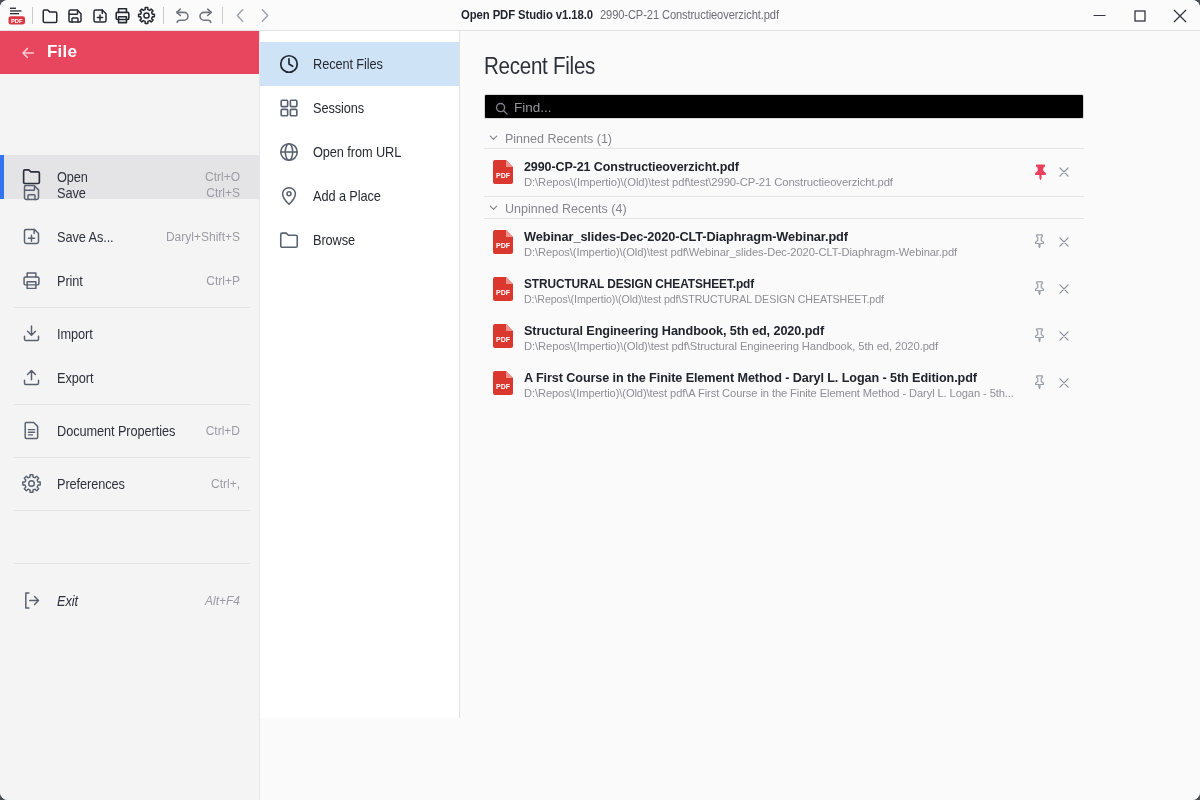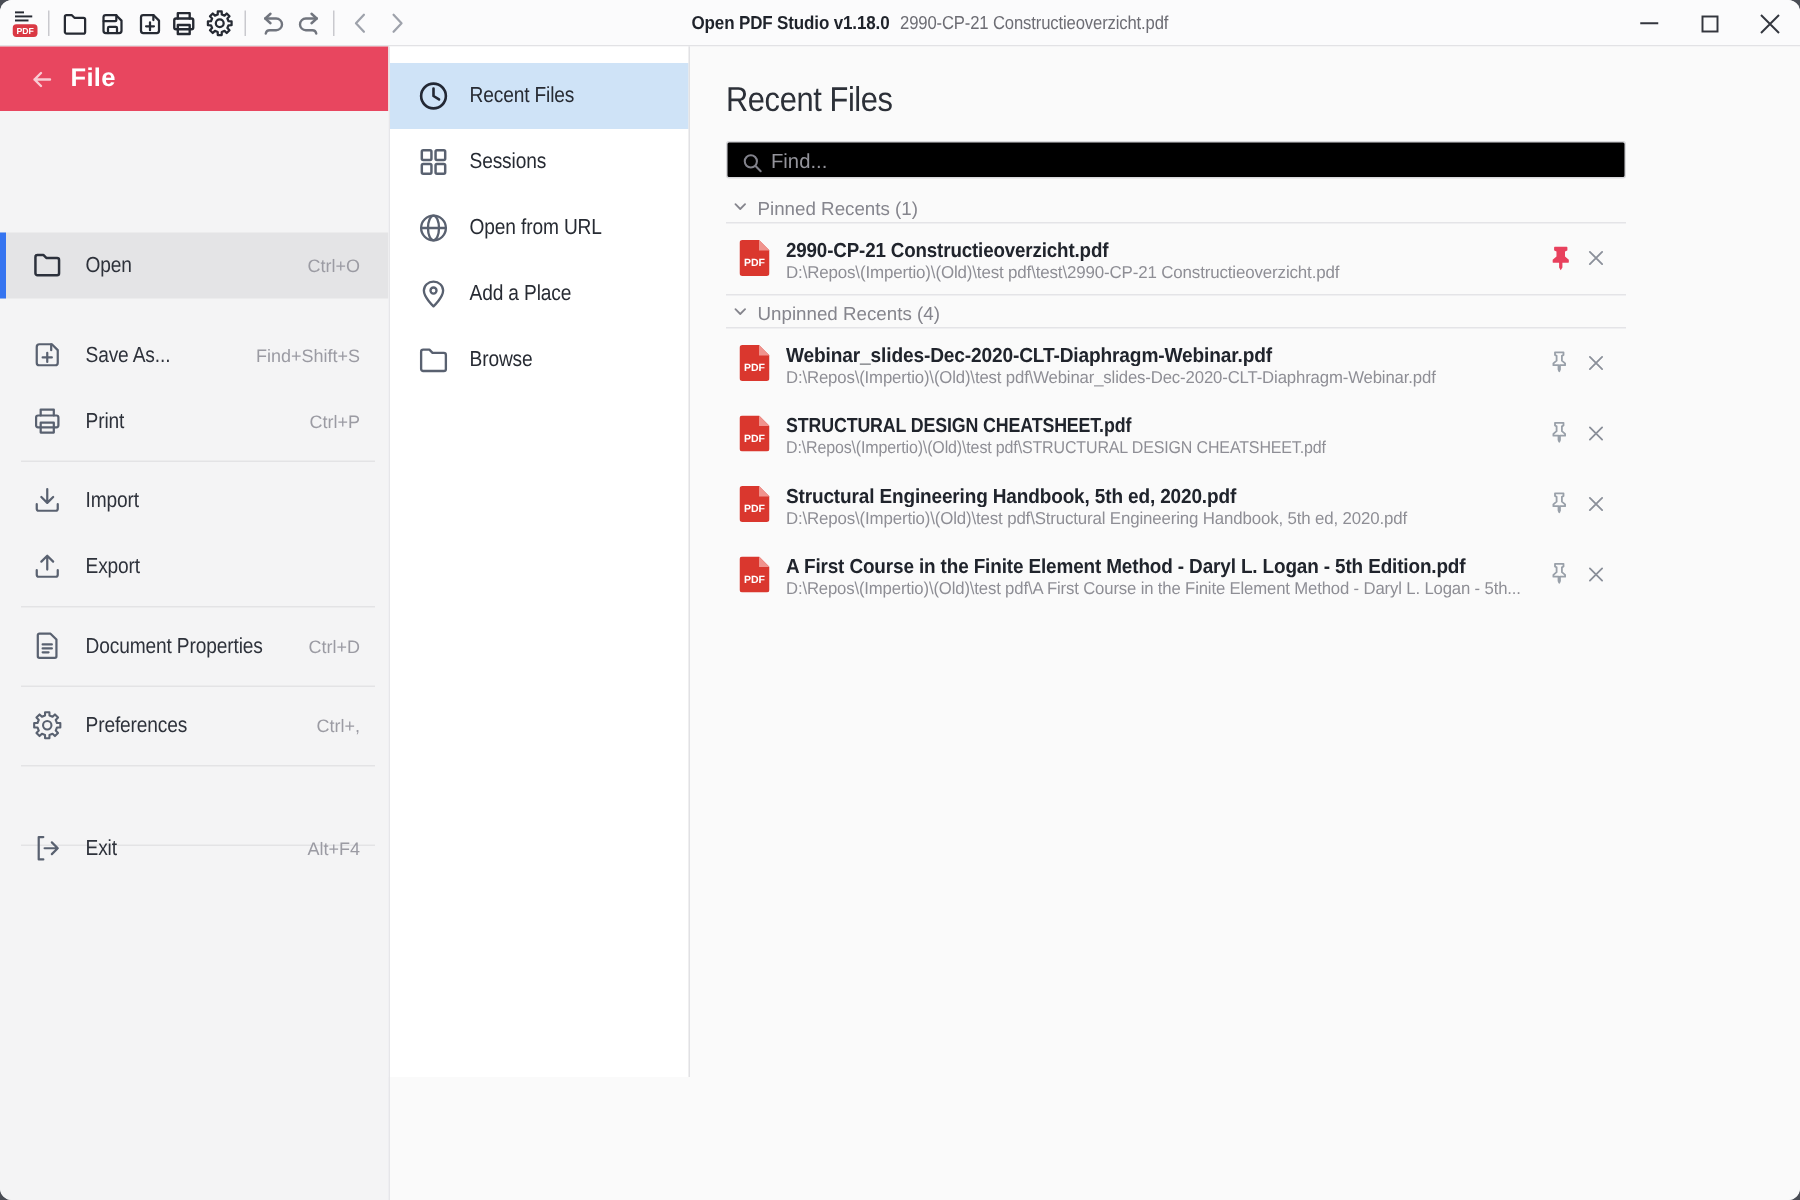"Save" div.mitem { html: none -> <div> <svg> <path></path> <path></path> <path></path> </svg> <div>Save</div> <div>Ctrl+S</div> </div> }
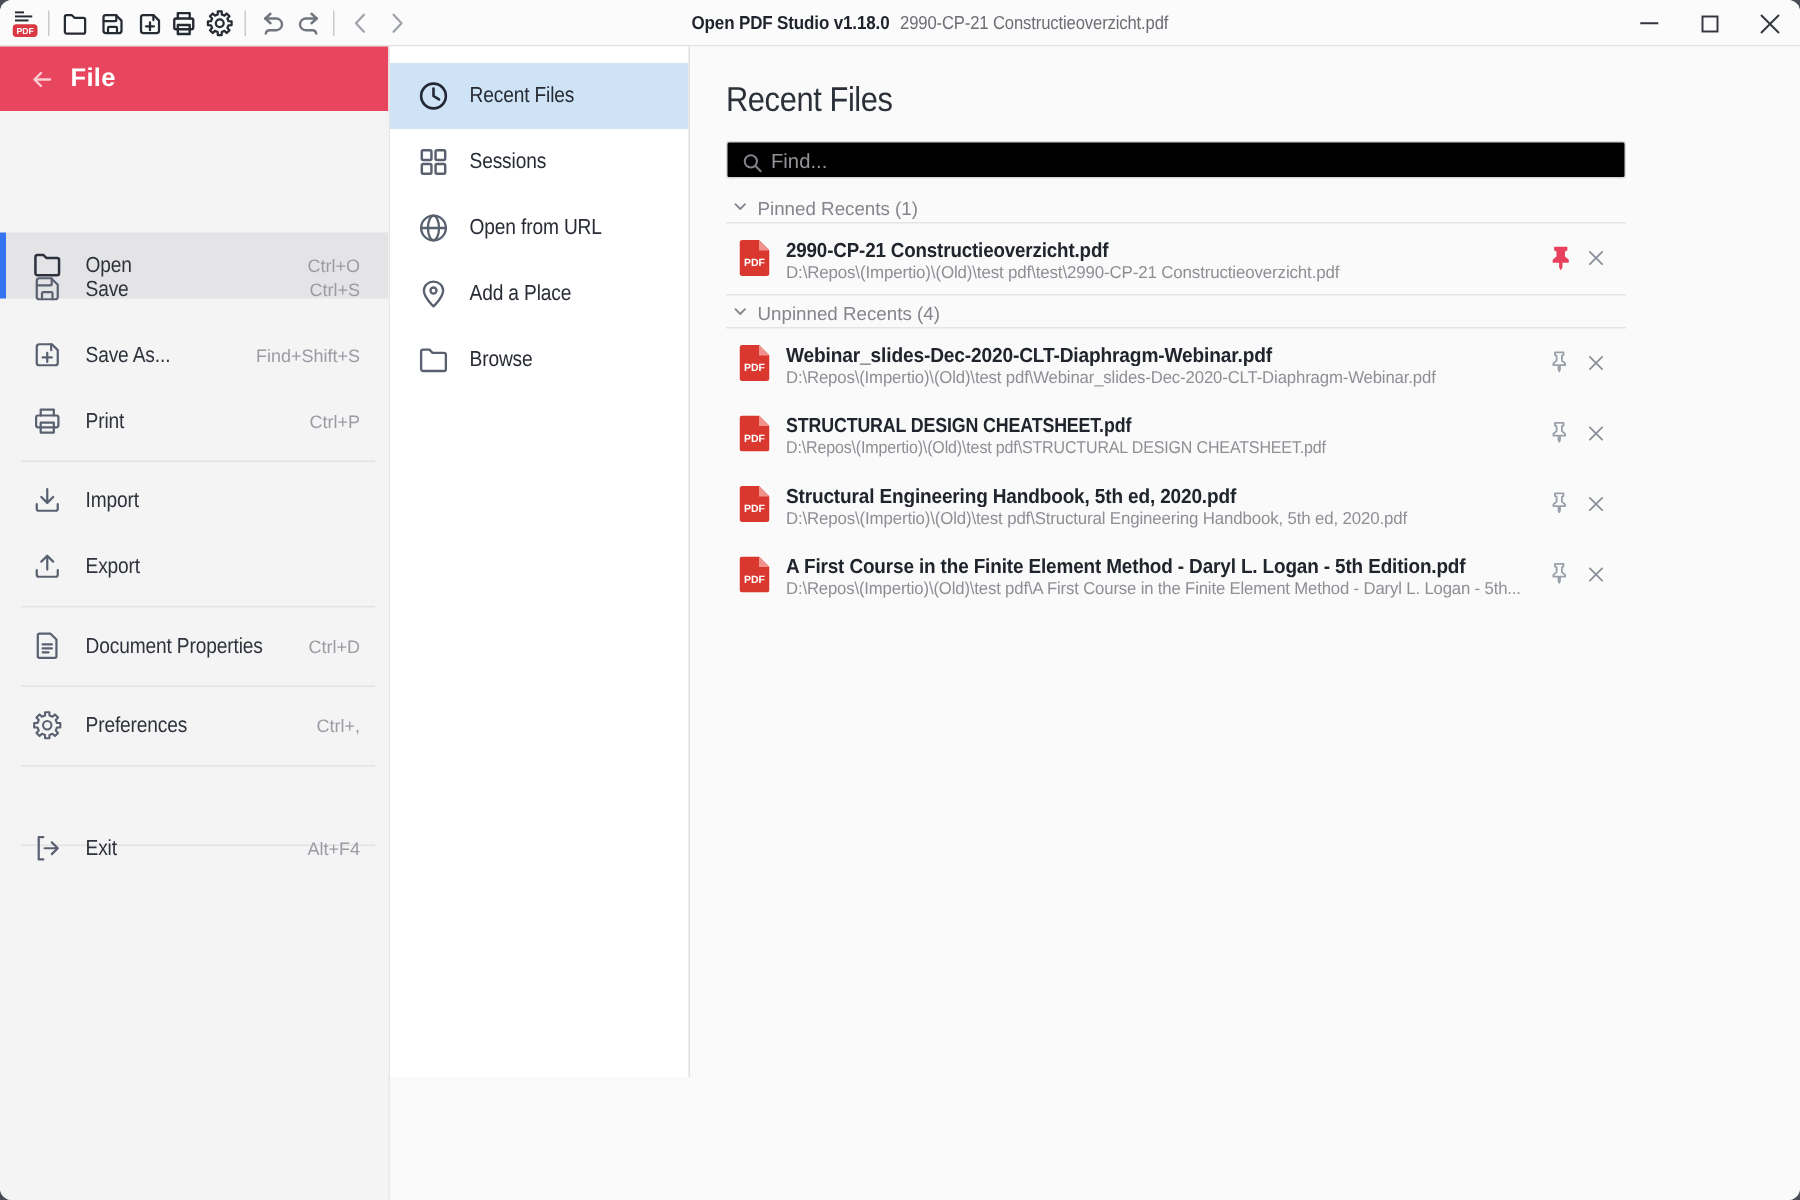"Find+Shift+S" div.sc { text: Find+Shift+S -> Daryl+Shift+S }
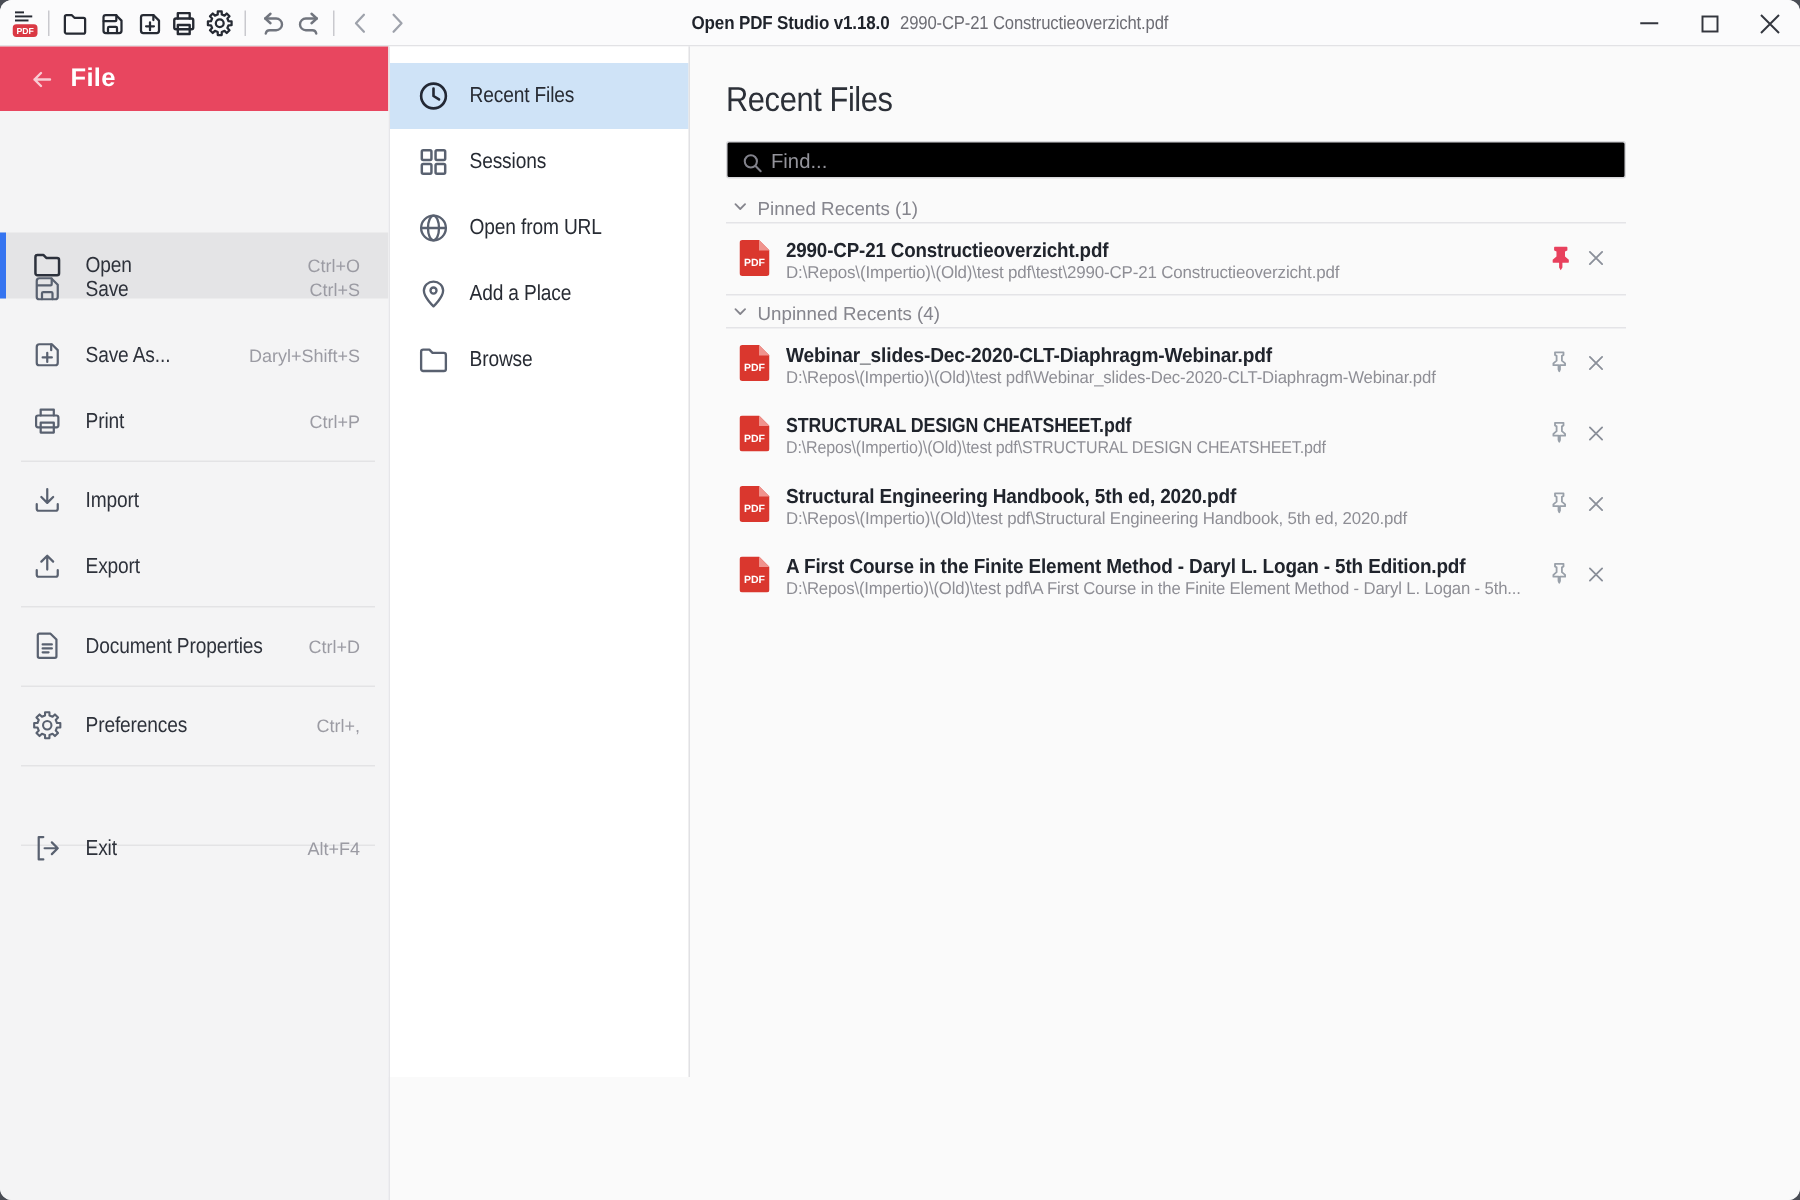"Exit" div.mitem { font-style: none -> italic; top: 513px -> 548px }
